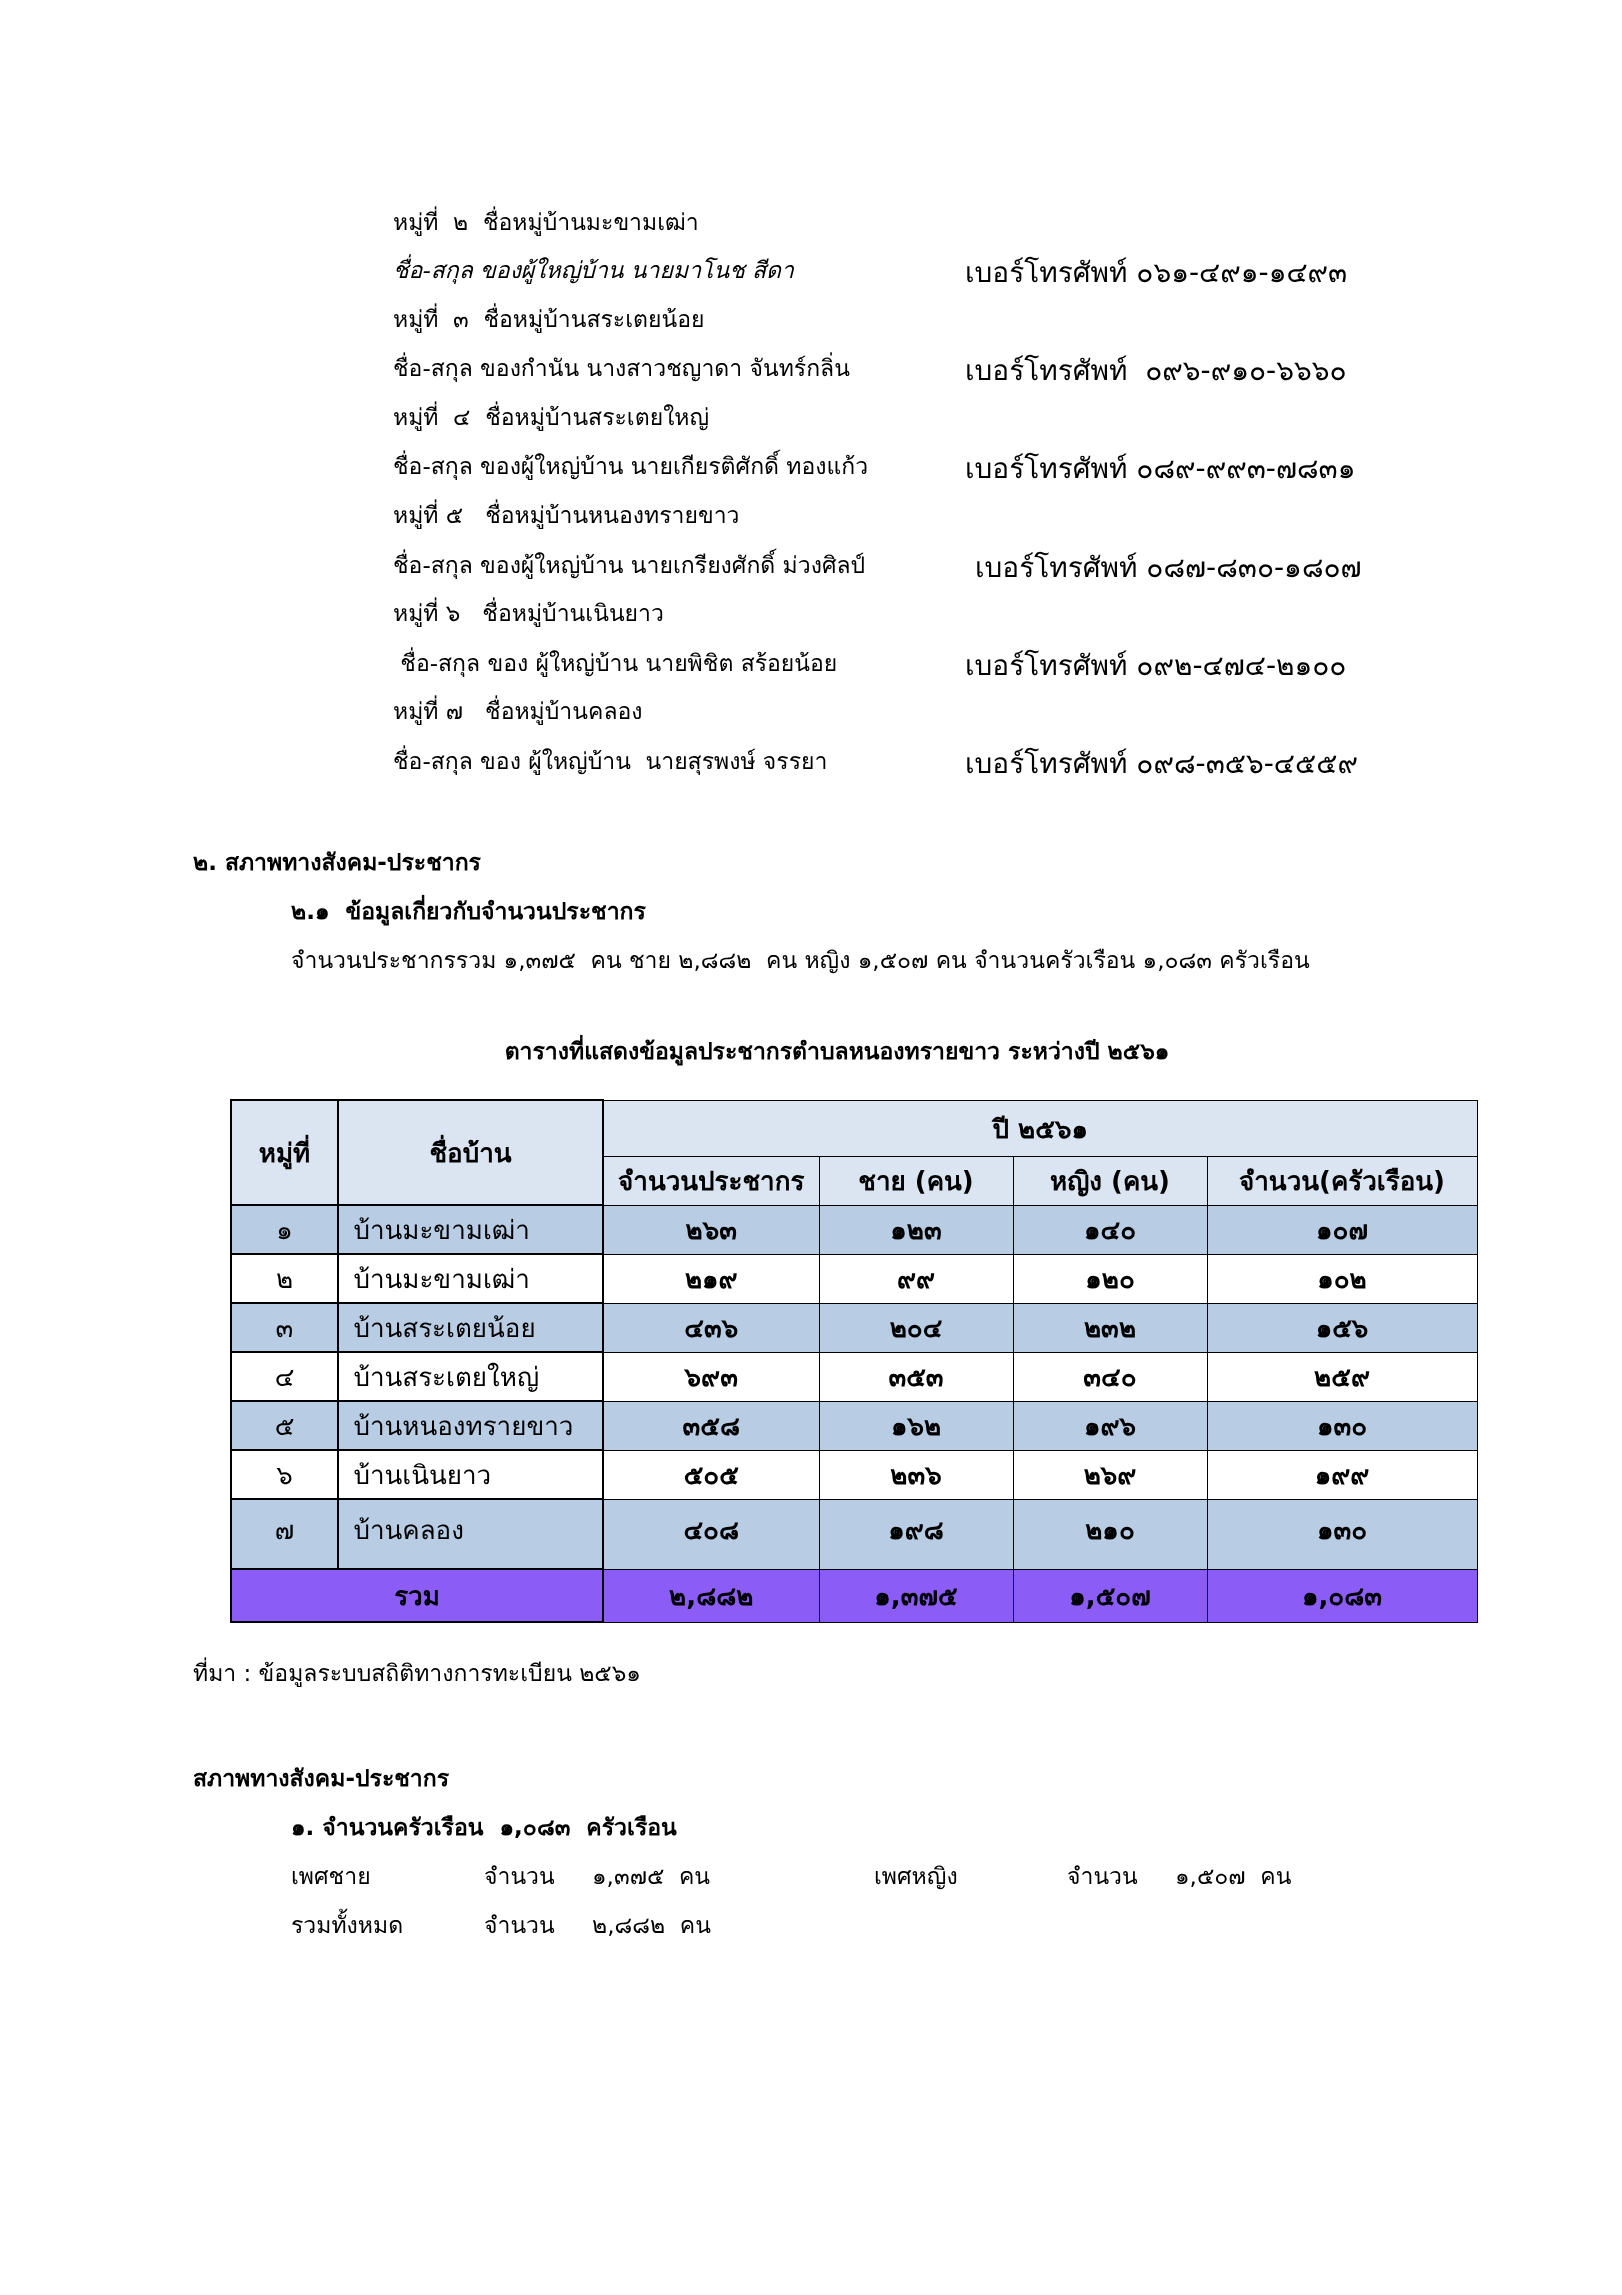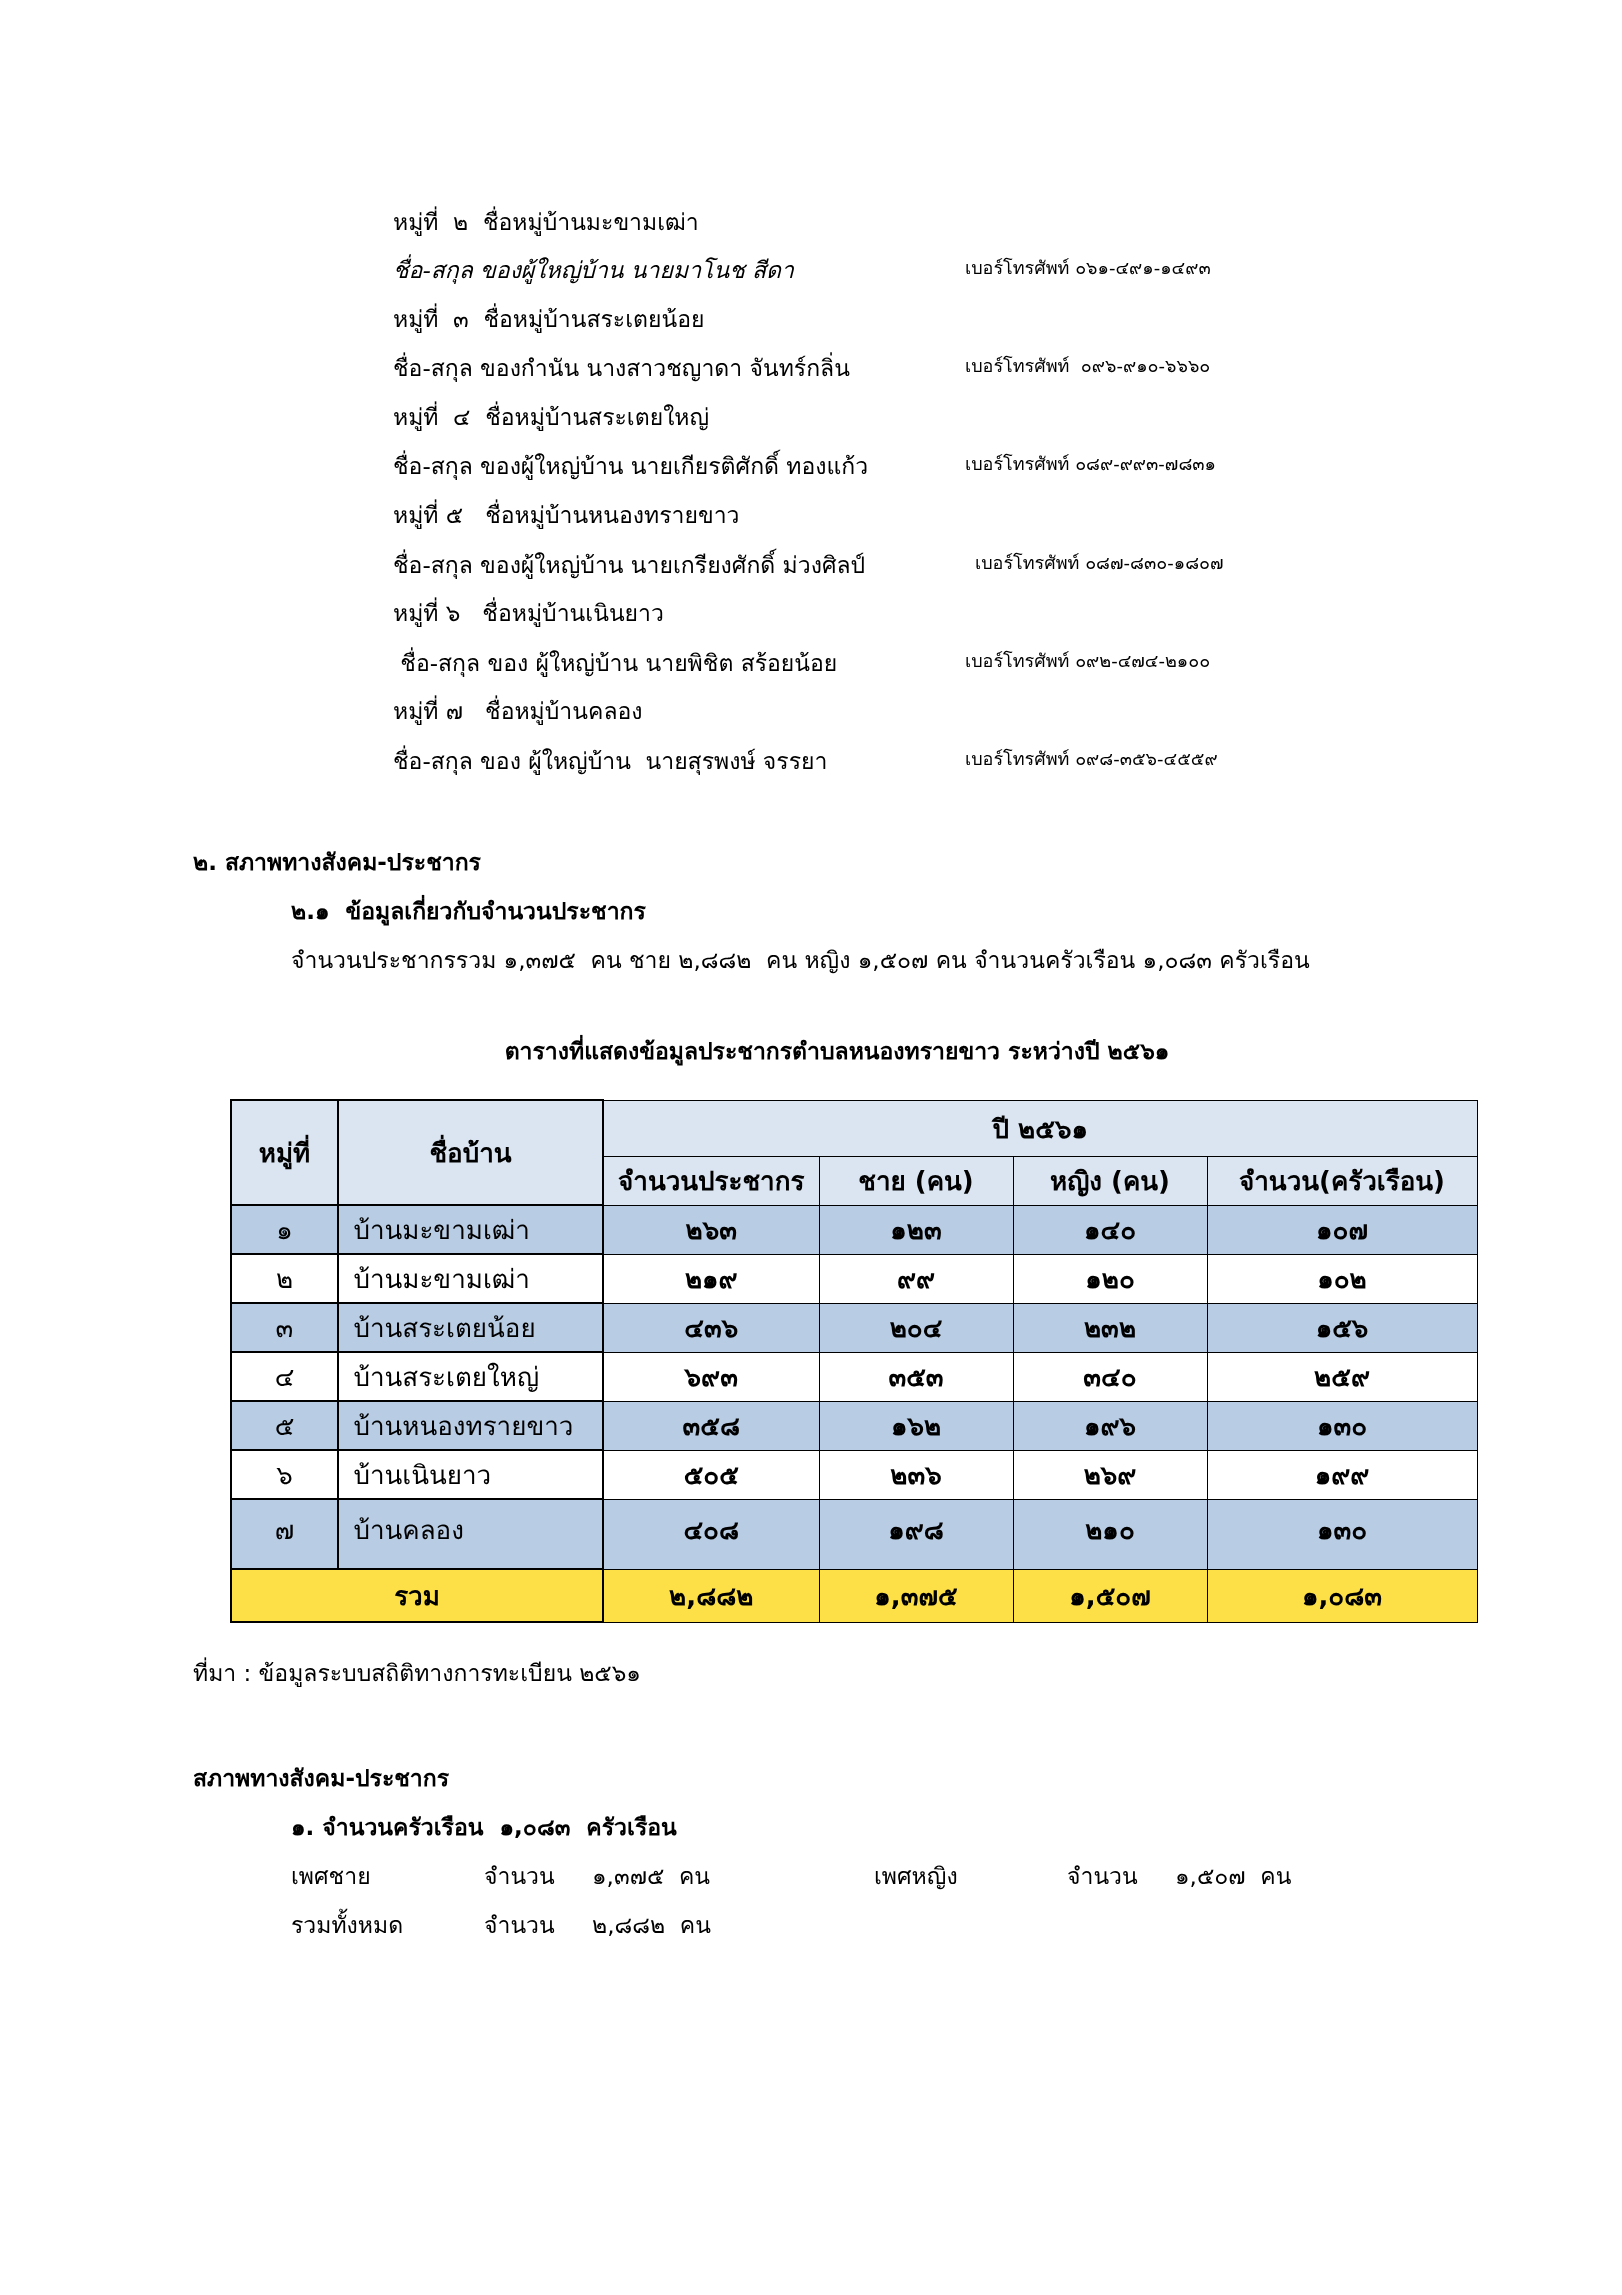"เบอร์โทรศัพท์ ๐๖๑-๔๙๑-๑๔๙๓" .phone { font-size: 18px -> 28px }
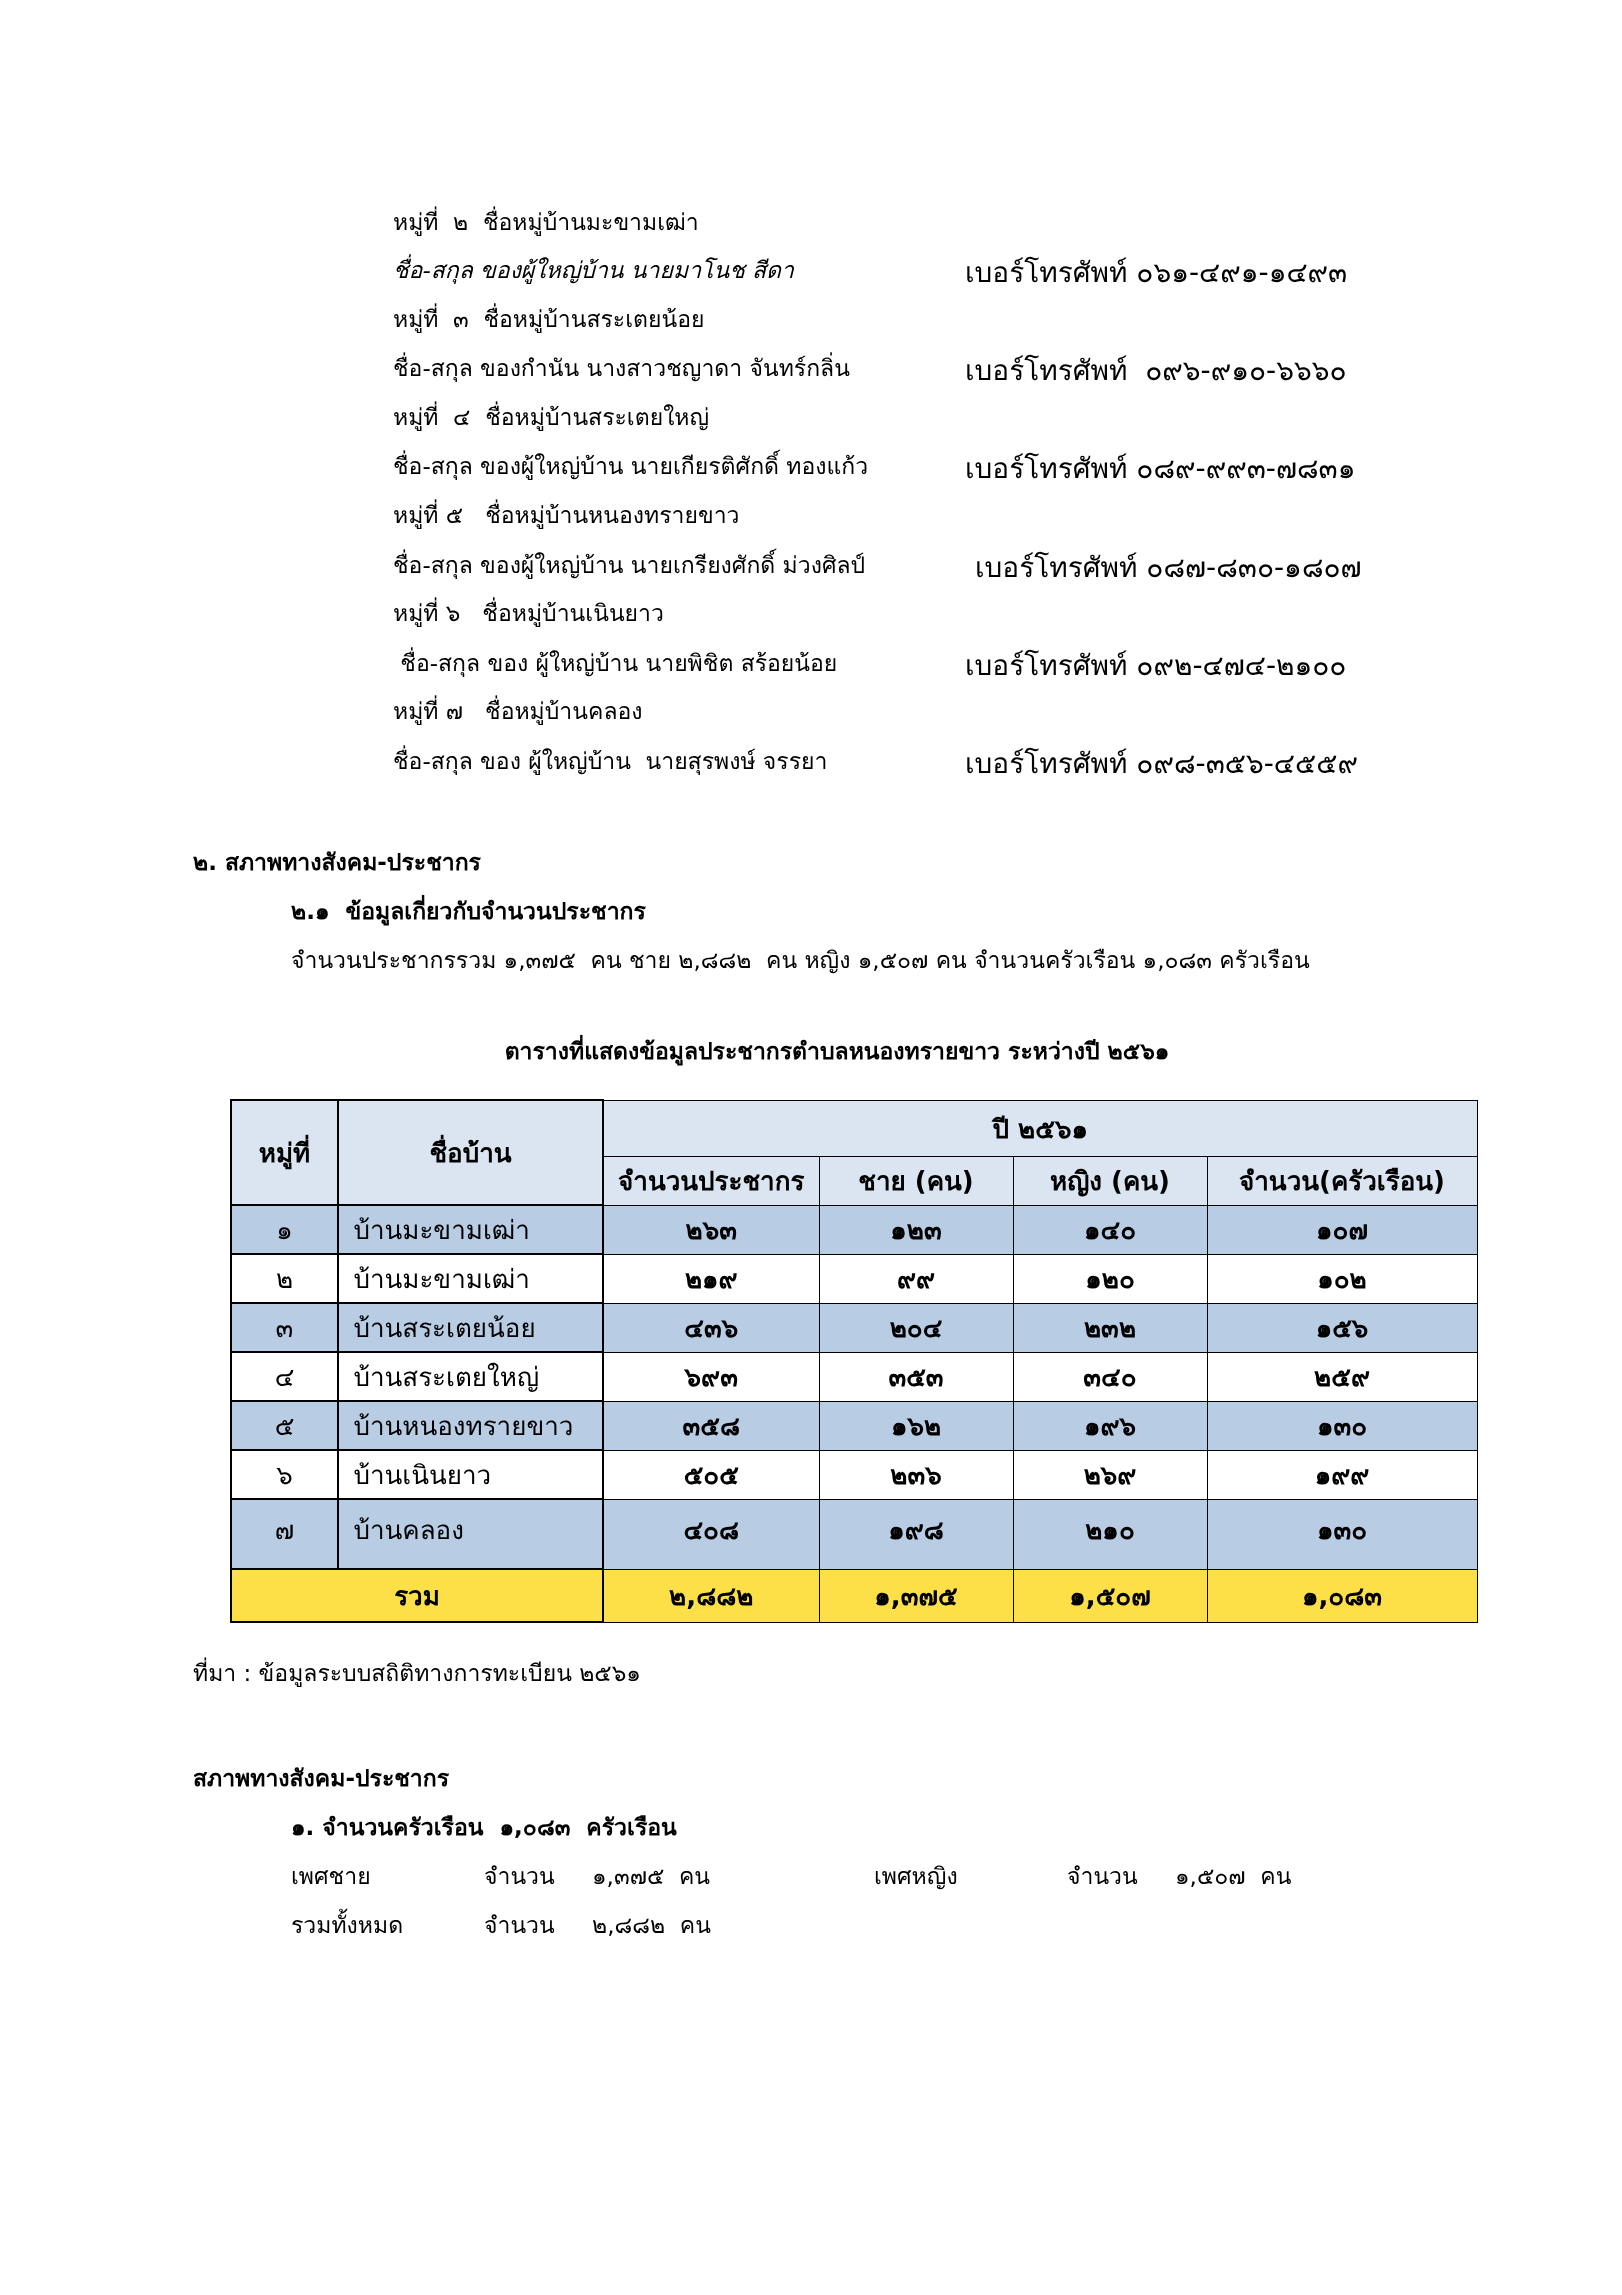"รวม" table.pop tr.total td { background: #fde047 -> #8b5cf6 }
